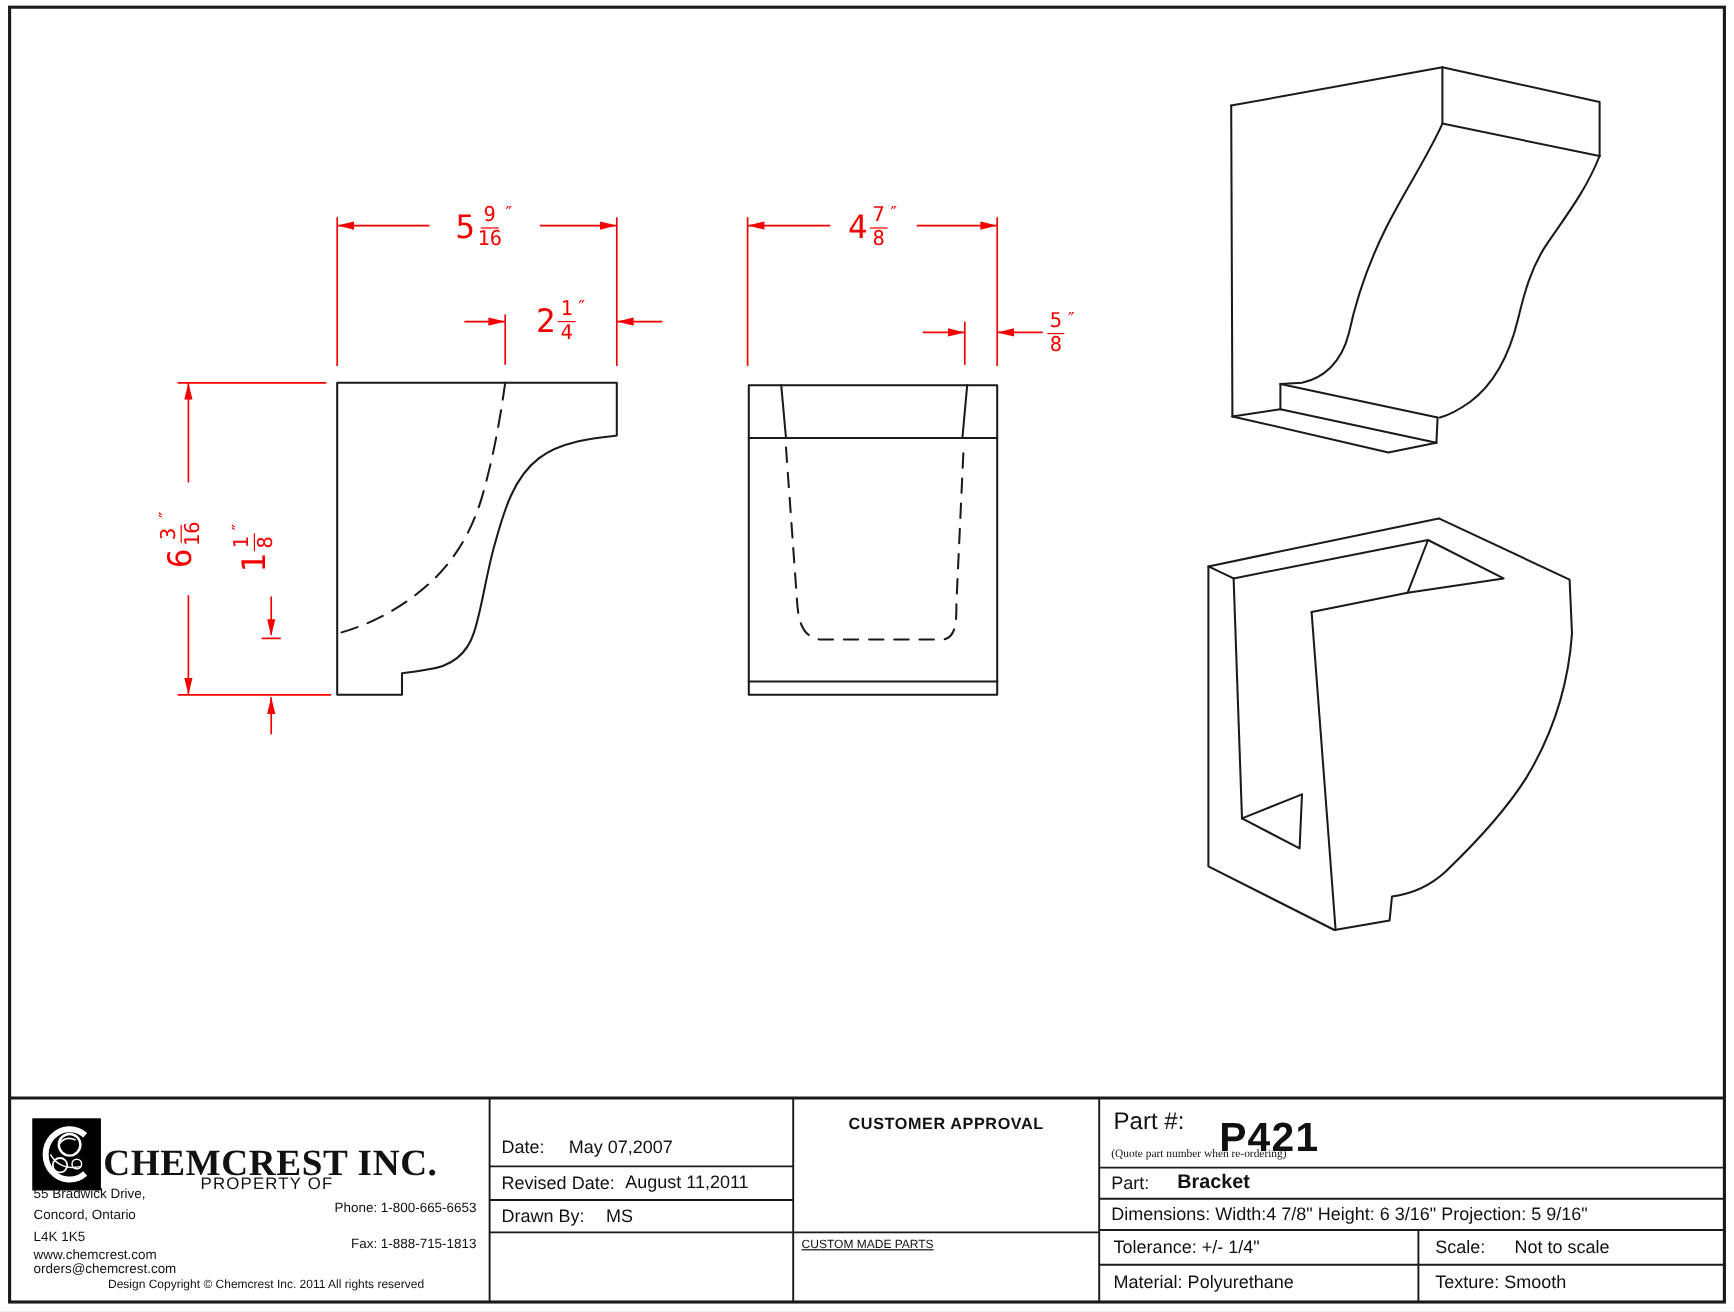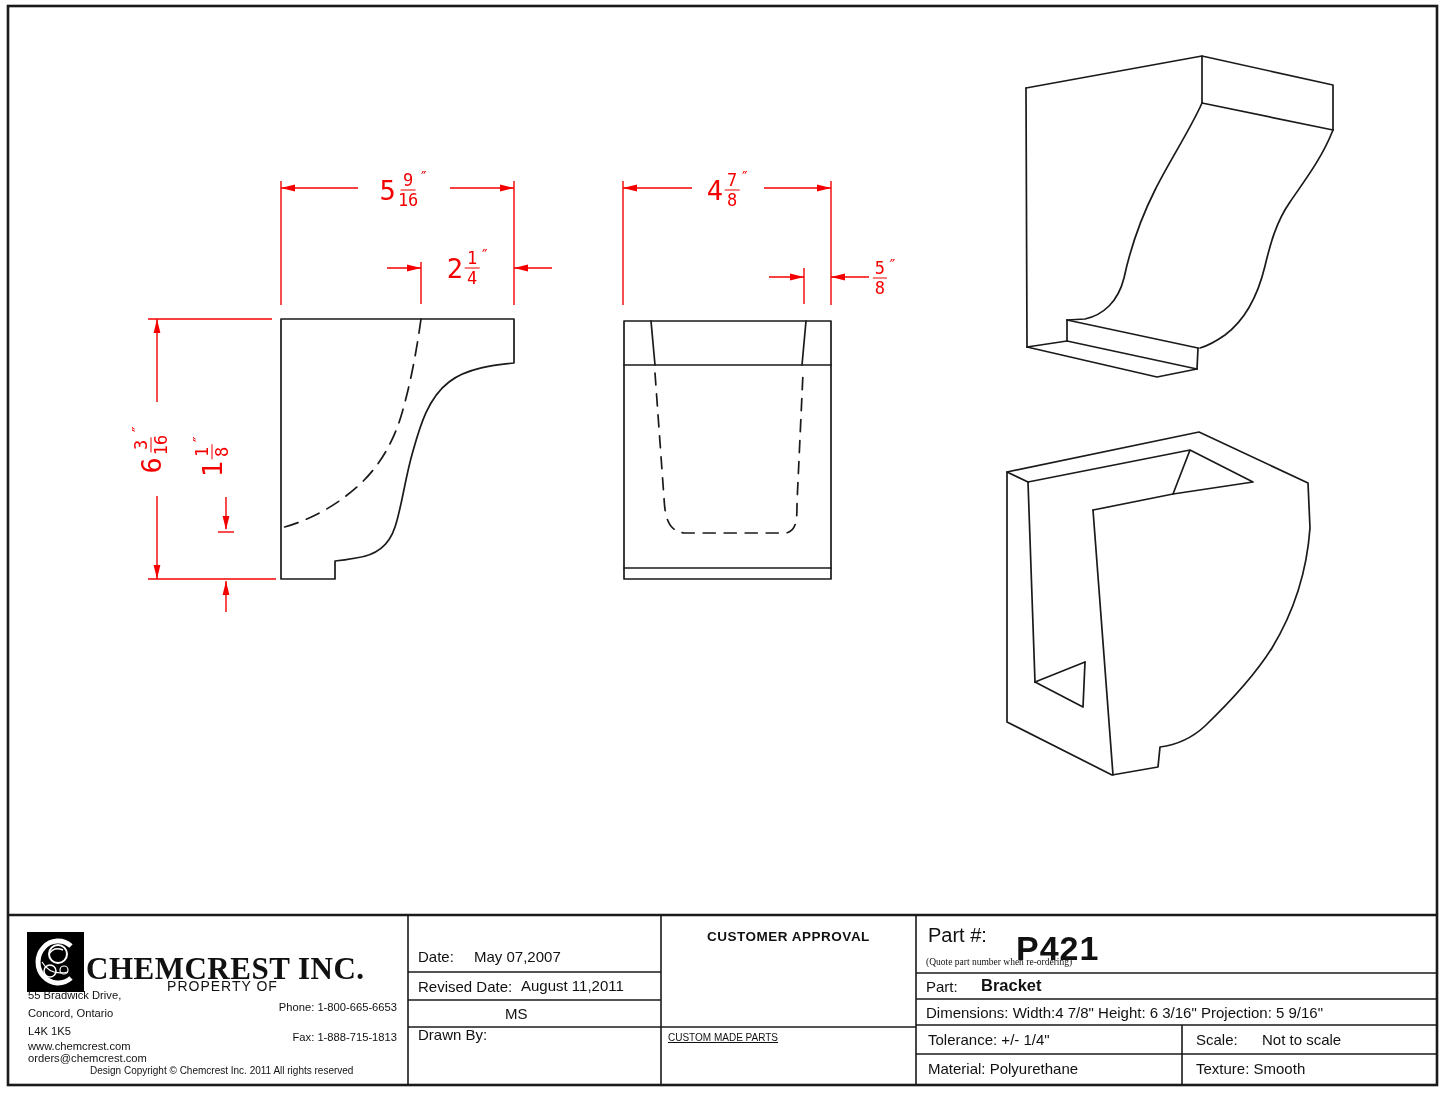"Drawn By:" div.tb { top: 1026px -> 1005px }
